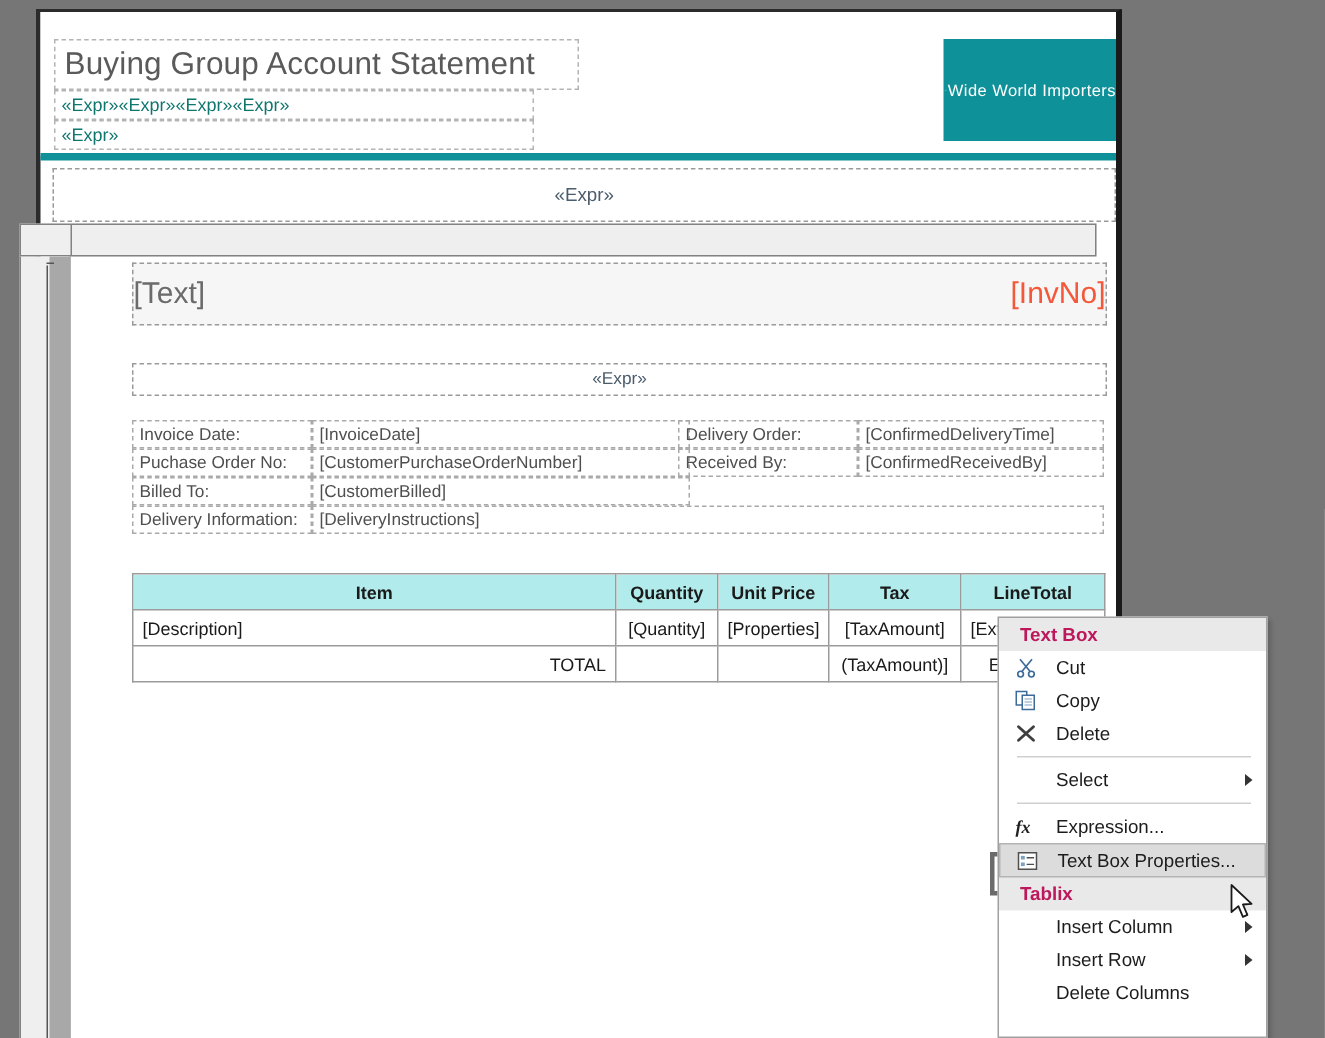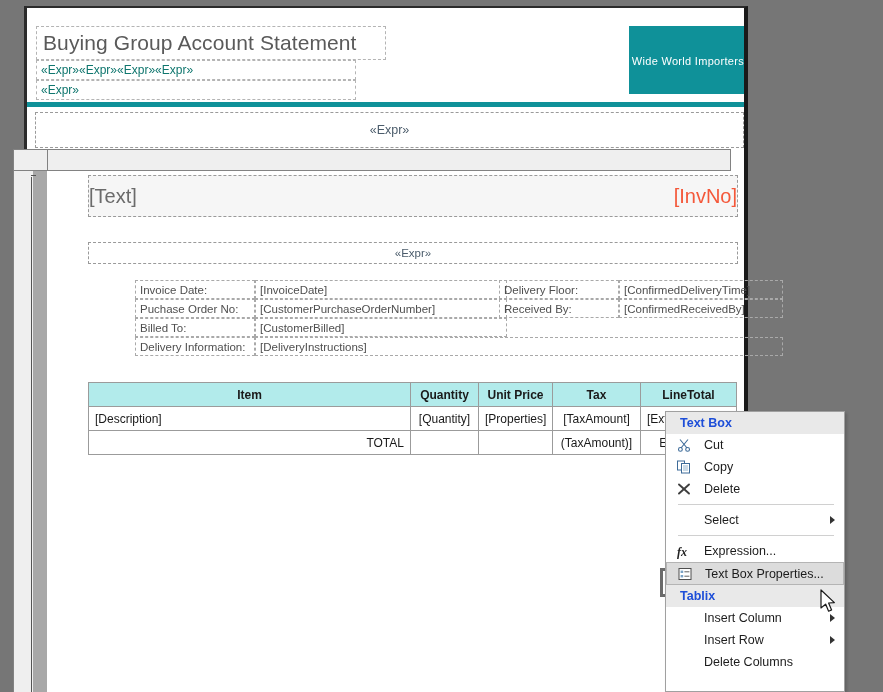"Invoice Date:" .det-cell { margin-left: 47px -> none }
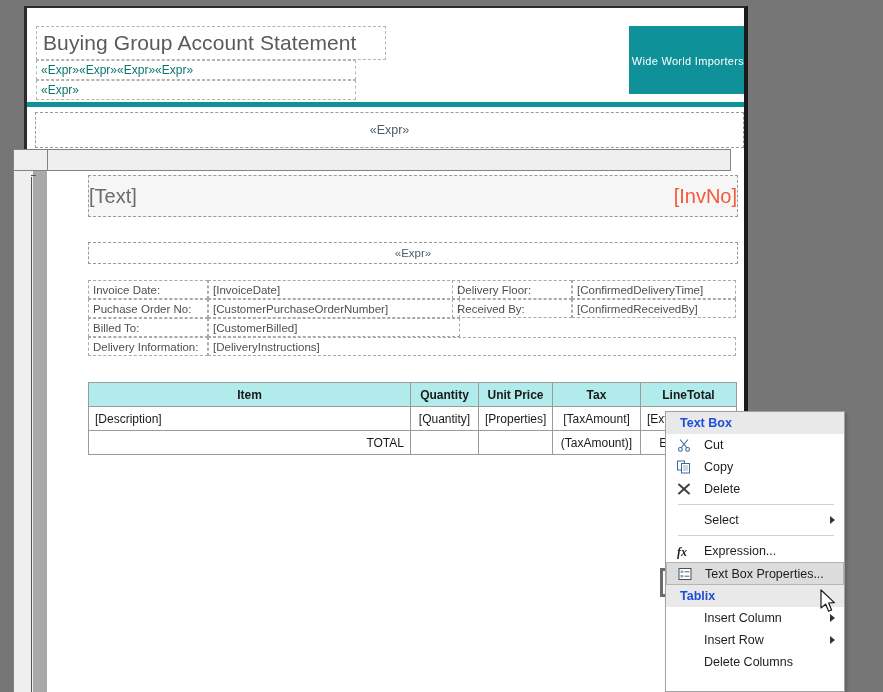"Delivery Floor:" div.det-cell { text: Floor -> Order }
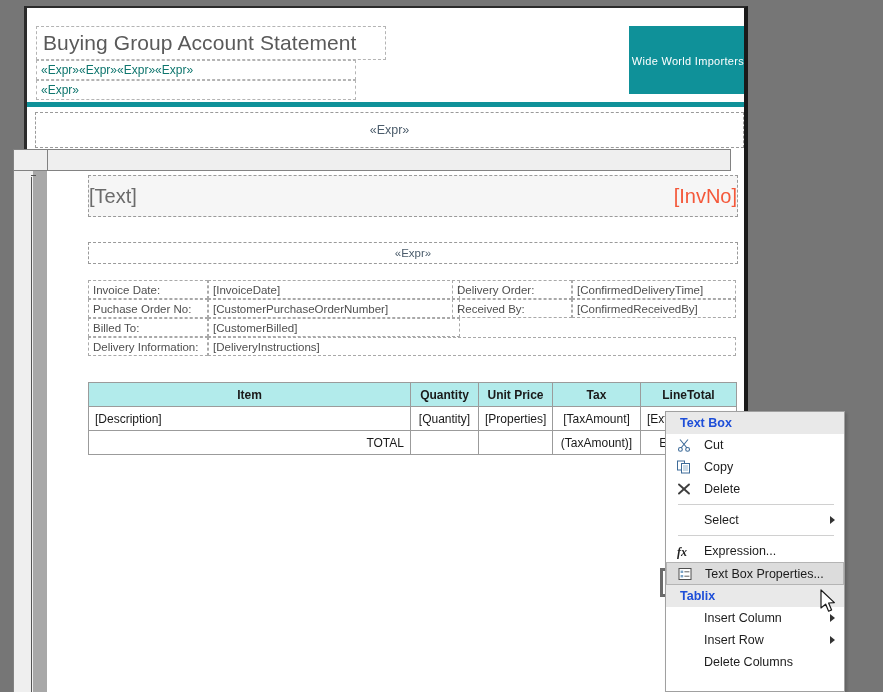"Text Box" .ctx-group-head { color: #1d4ed8 -> #be185d }
